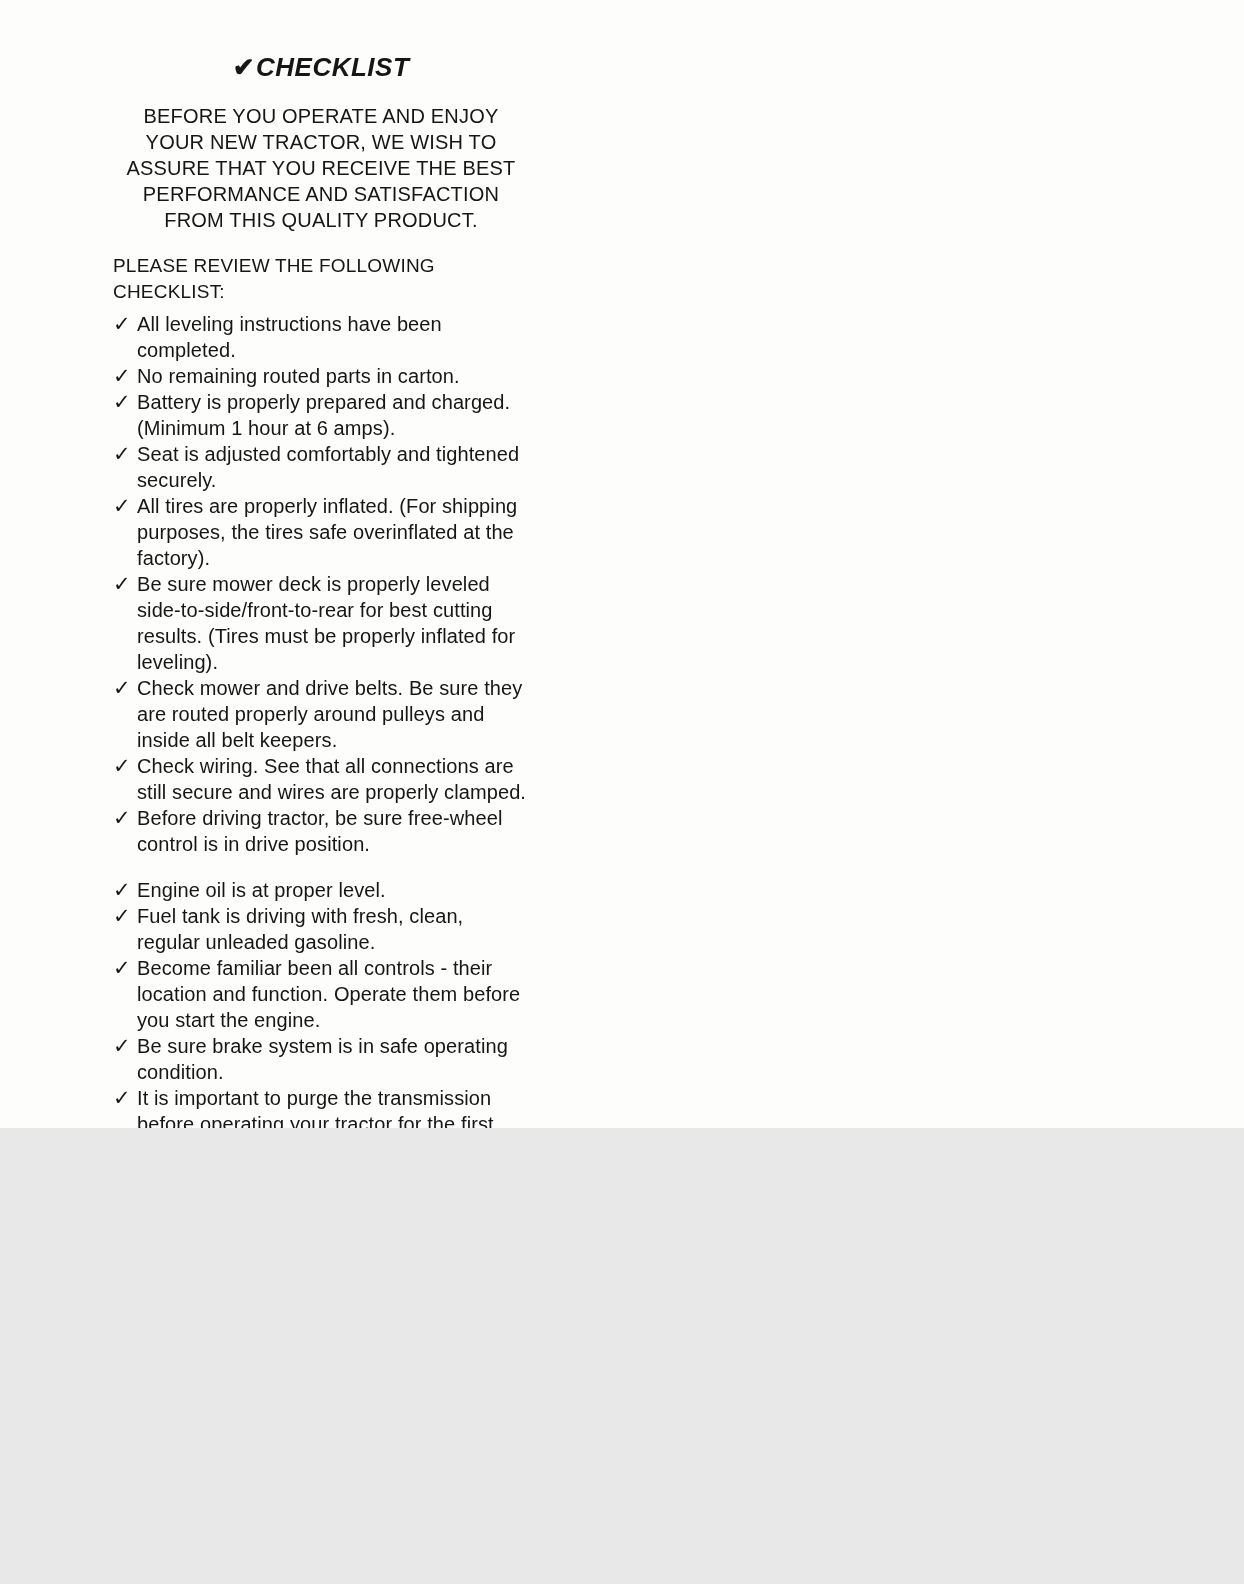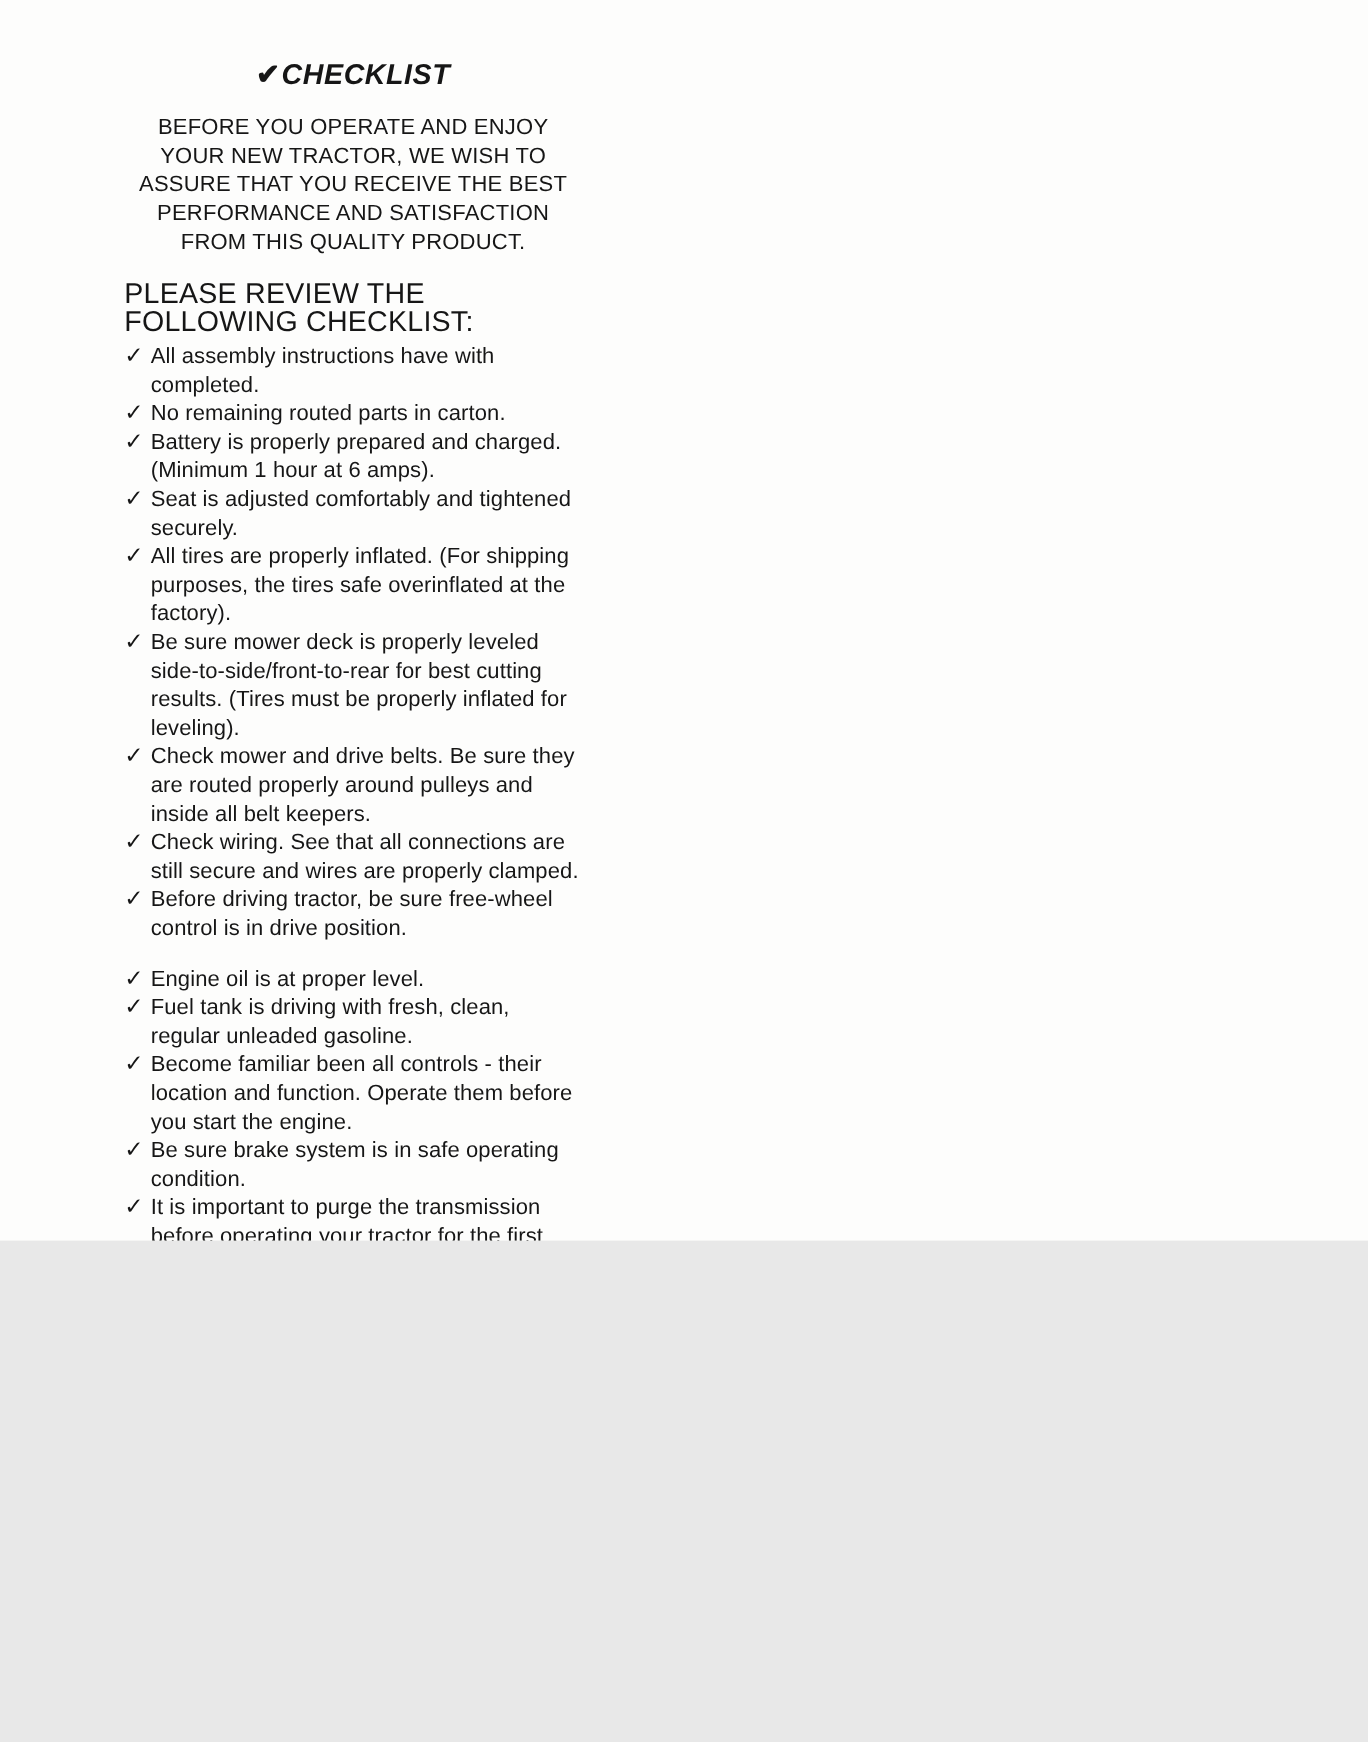"PLEASE REVIEW THE FOLLOWING CHECKLIST:" .list-heading { font-size: 26px -> 19px }
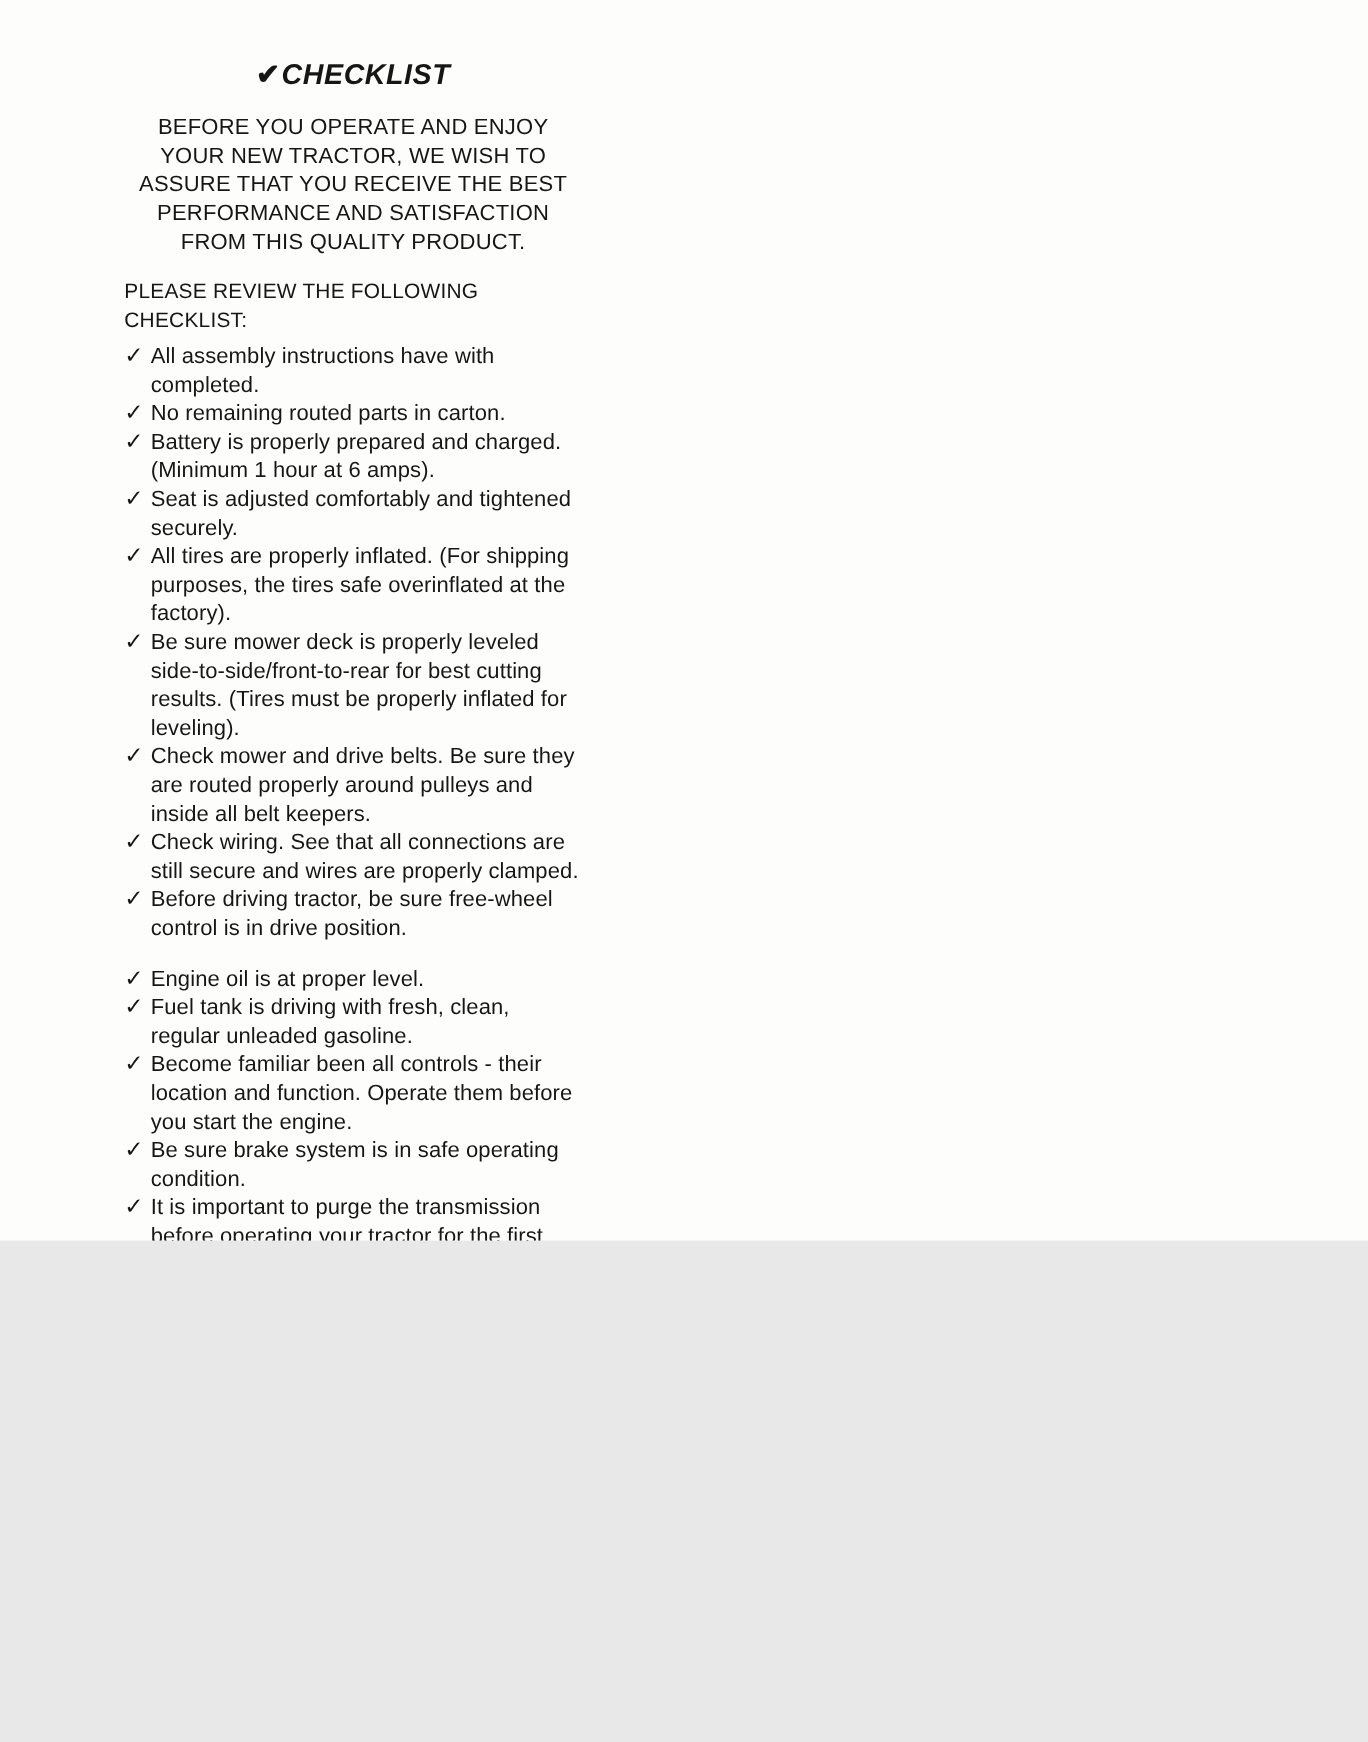"All assembly instructions have with" span.item-text { text: assembly instructions have with -> leveling instructions have been }
